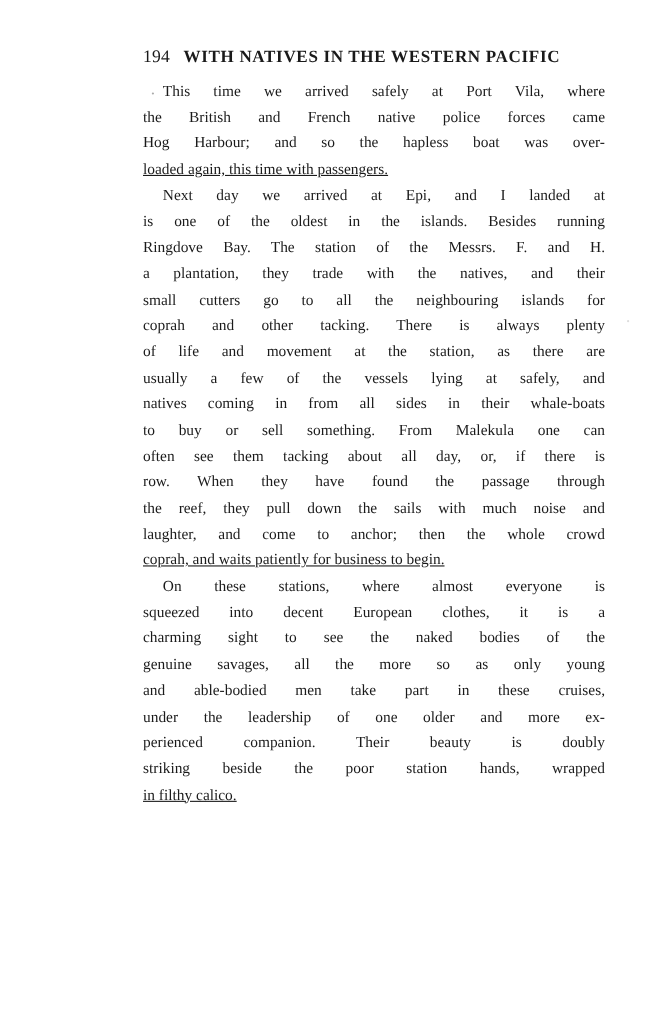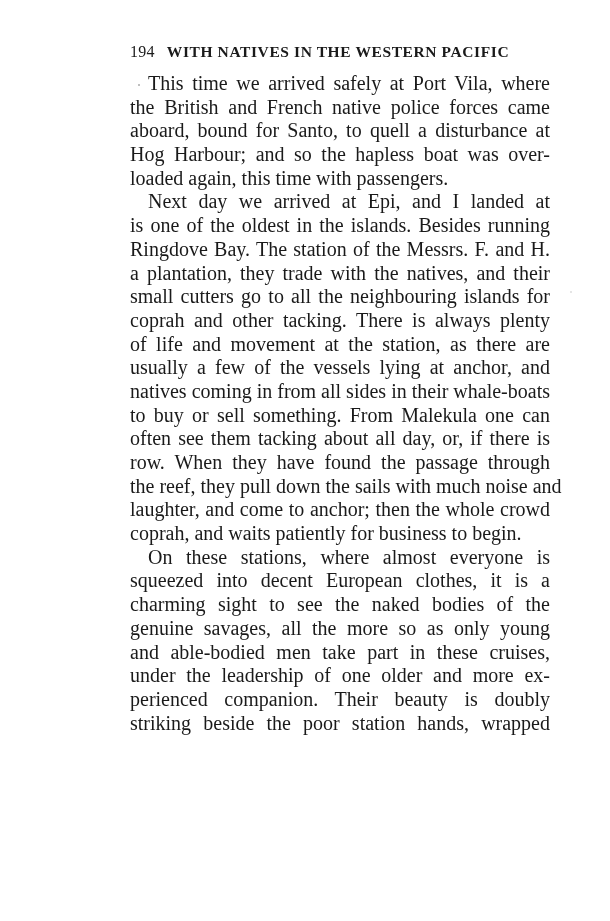"This time we arrived safely" .line { font-size: 20px -> 14px }
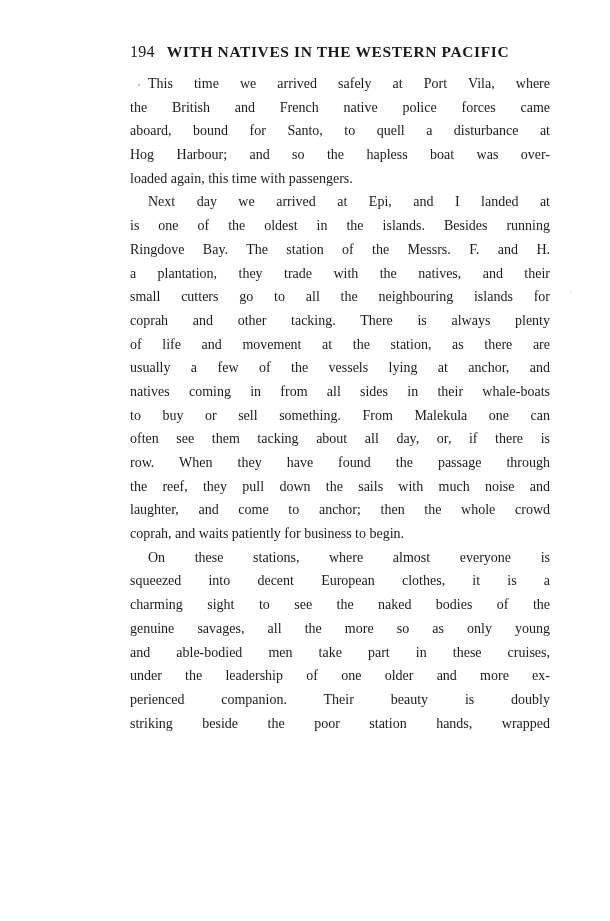"aboard, bound for Santo, to" span.line { html: <span>aboard, bound for Santo, to quell a disturbance at</span> -> none }
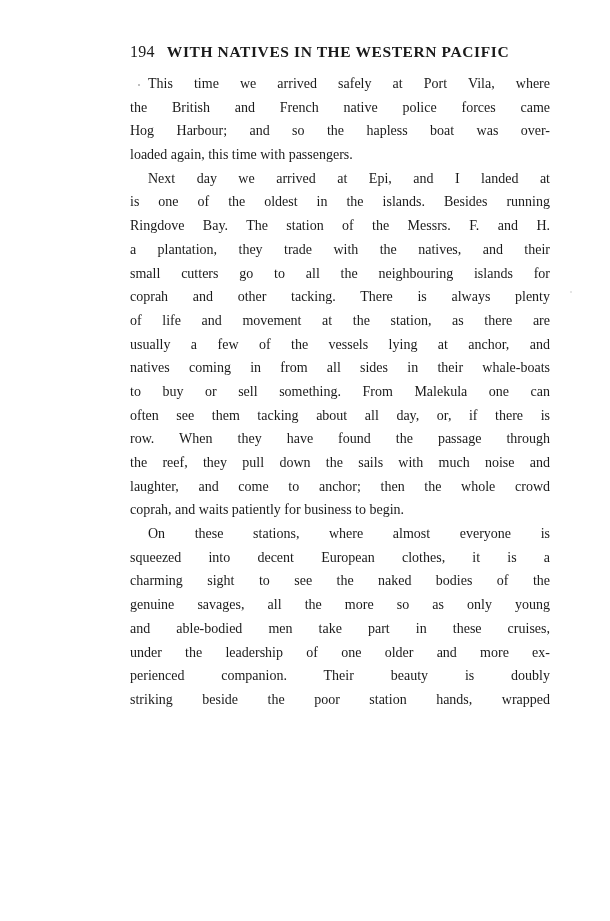"loaded again, this time with" .line.last { text-decoration: none -> underline }
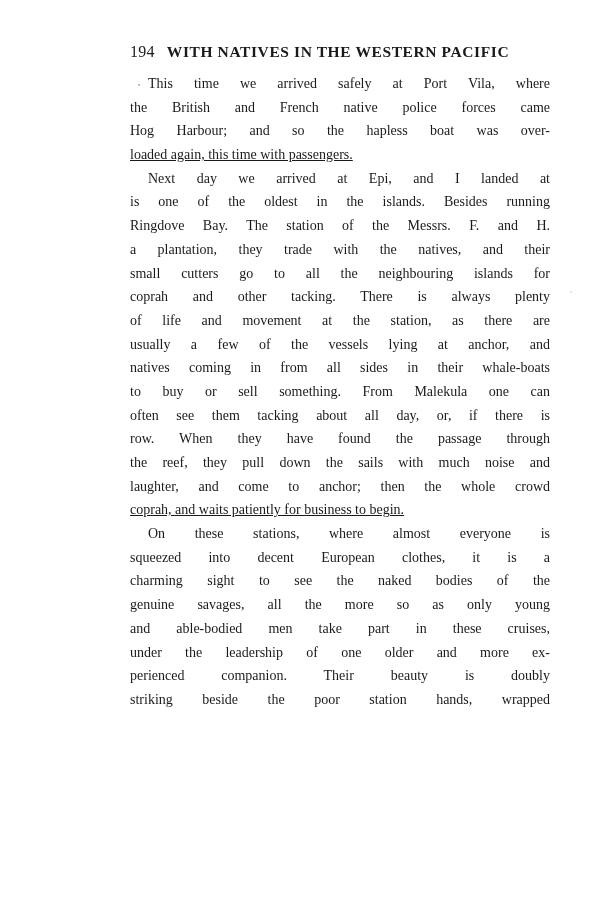"usually a few of the" span.line { text: anchor -> safely }
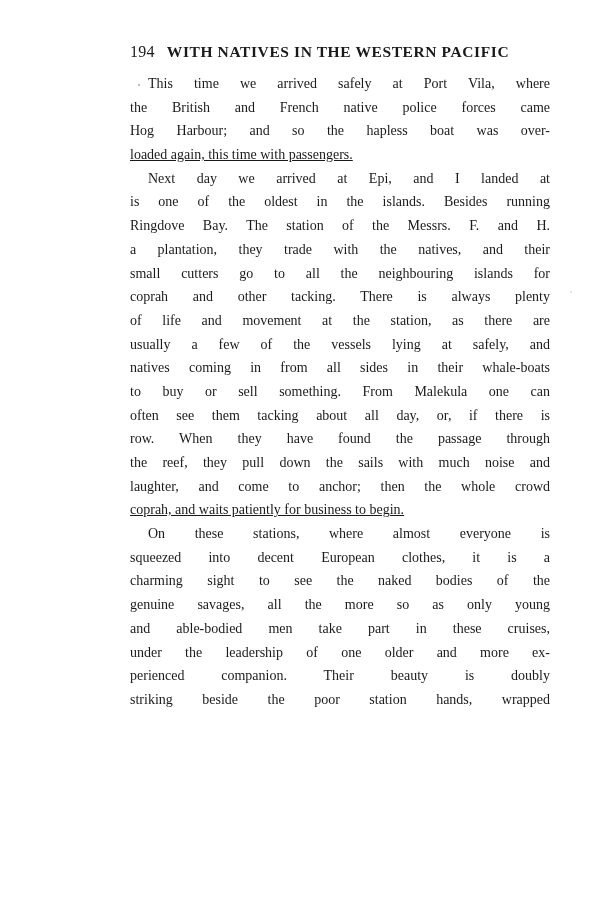"in filthy calico." span.line { html: none -> <span>in filthy calico.</span> }
